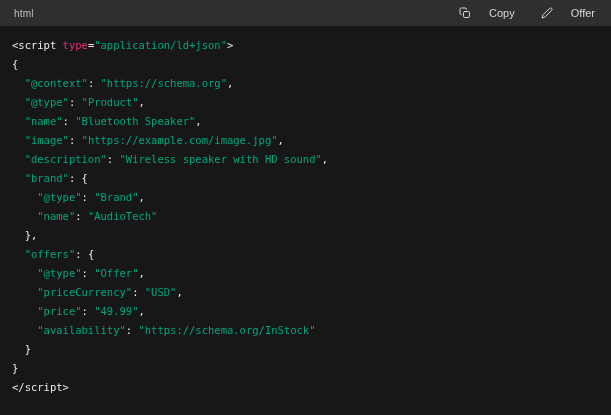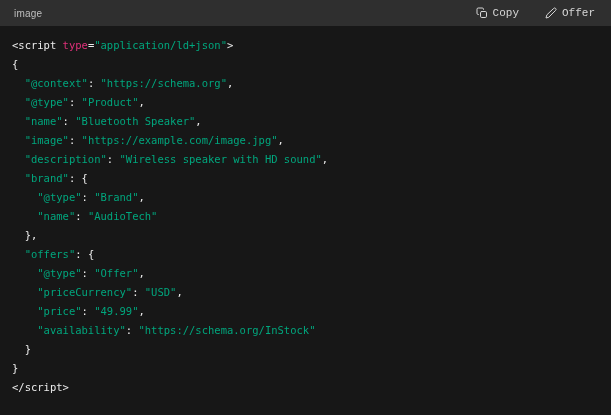"image" span.lang-label { text: image -> html }
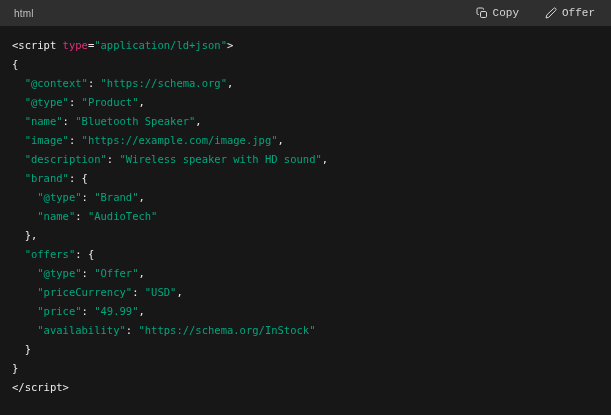"Copy" .hdr-btn { font-family: Liberation Mono, monospace -> Liberation Sans, sans-serif; gap: 5px -> 18px }
